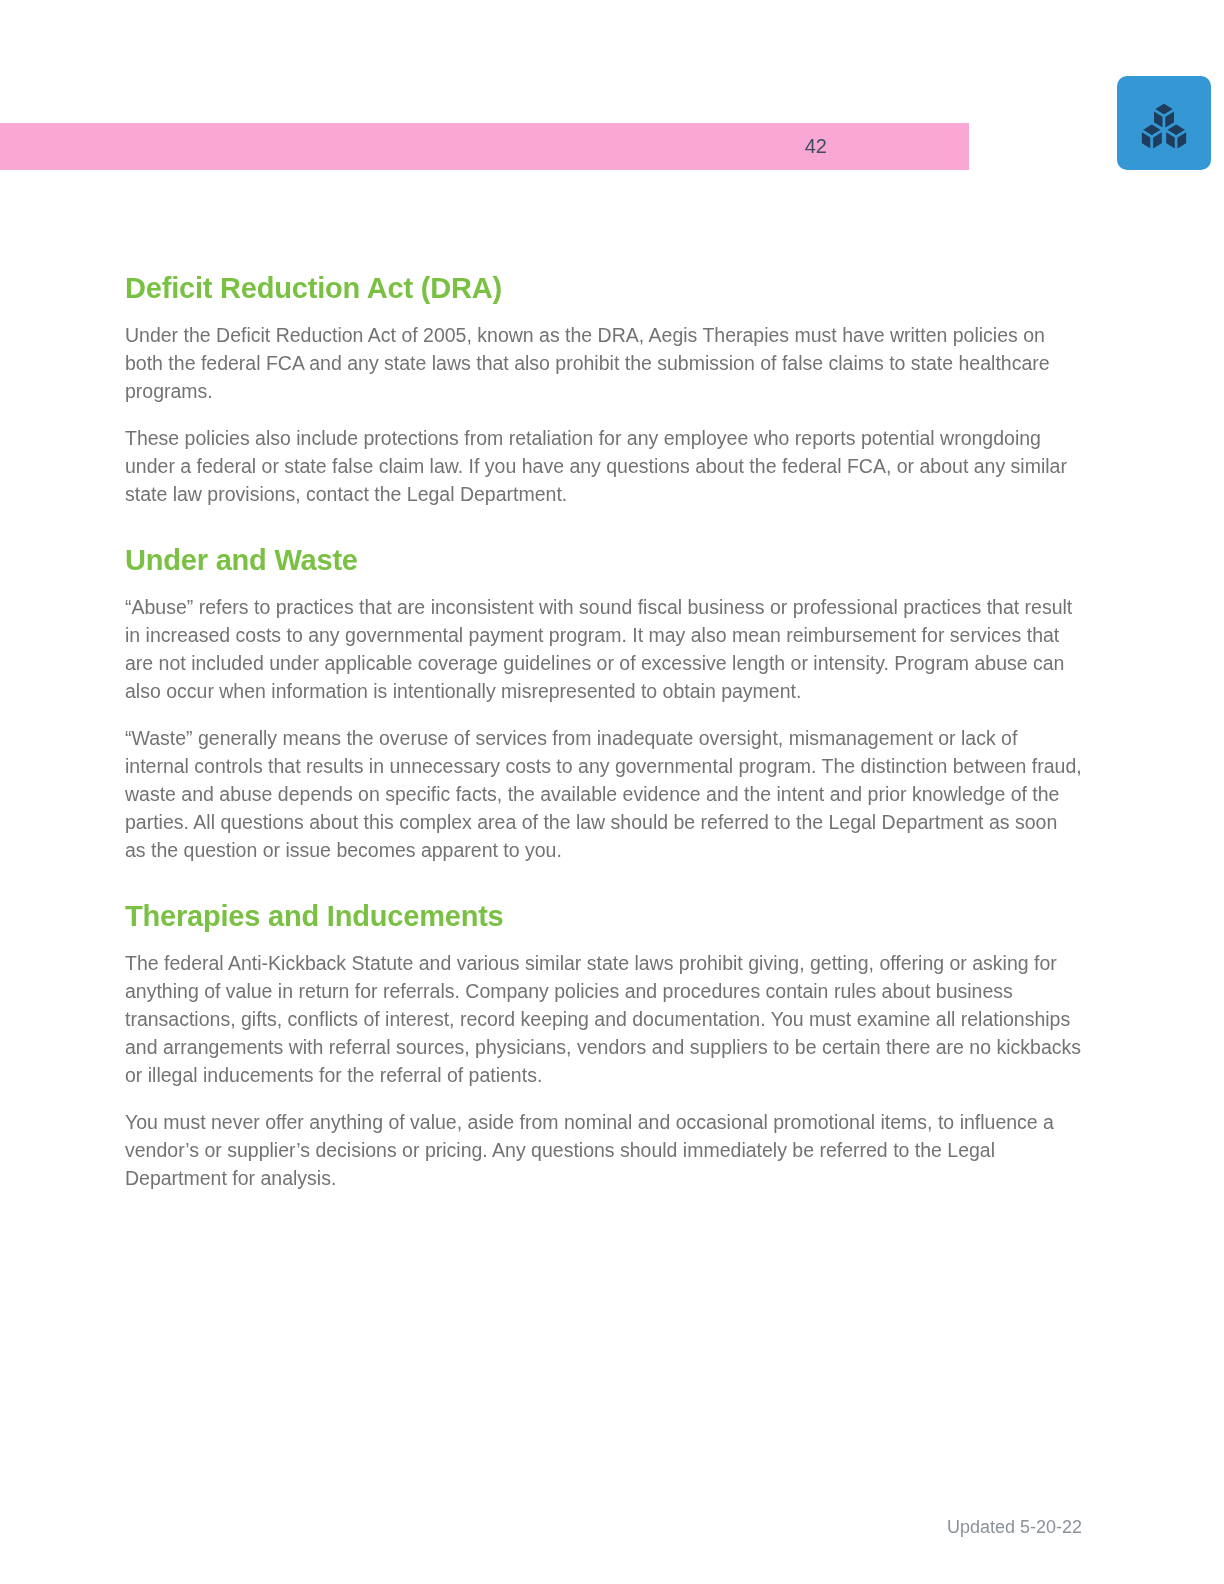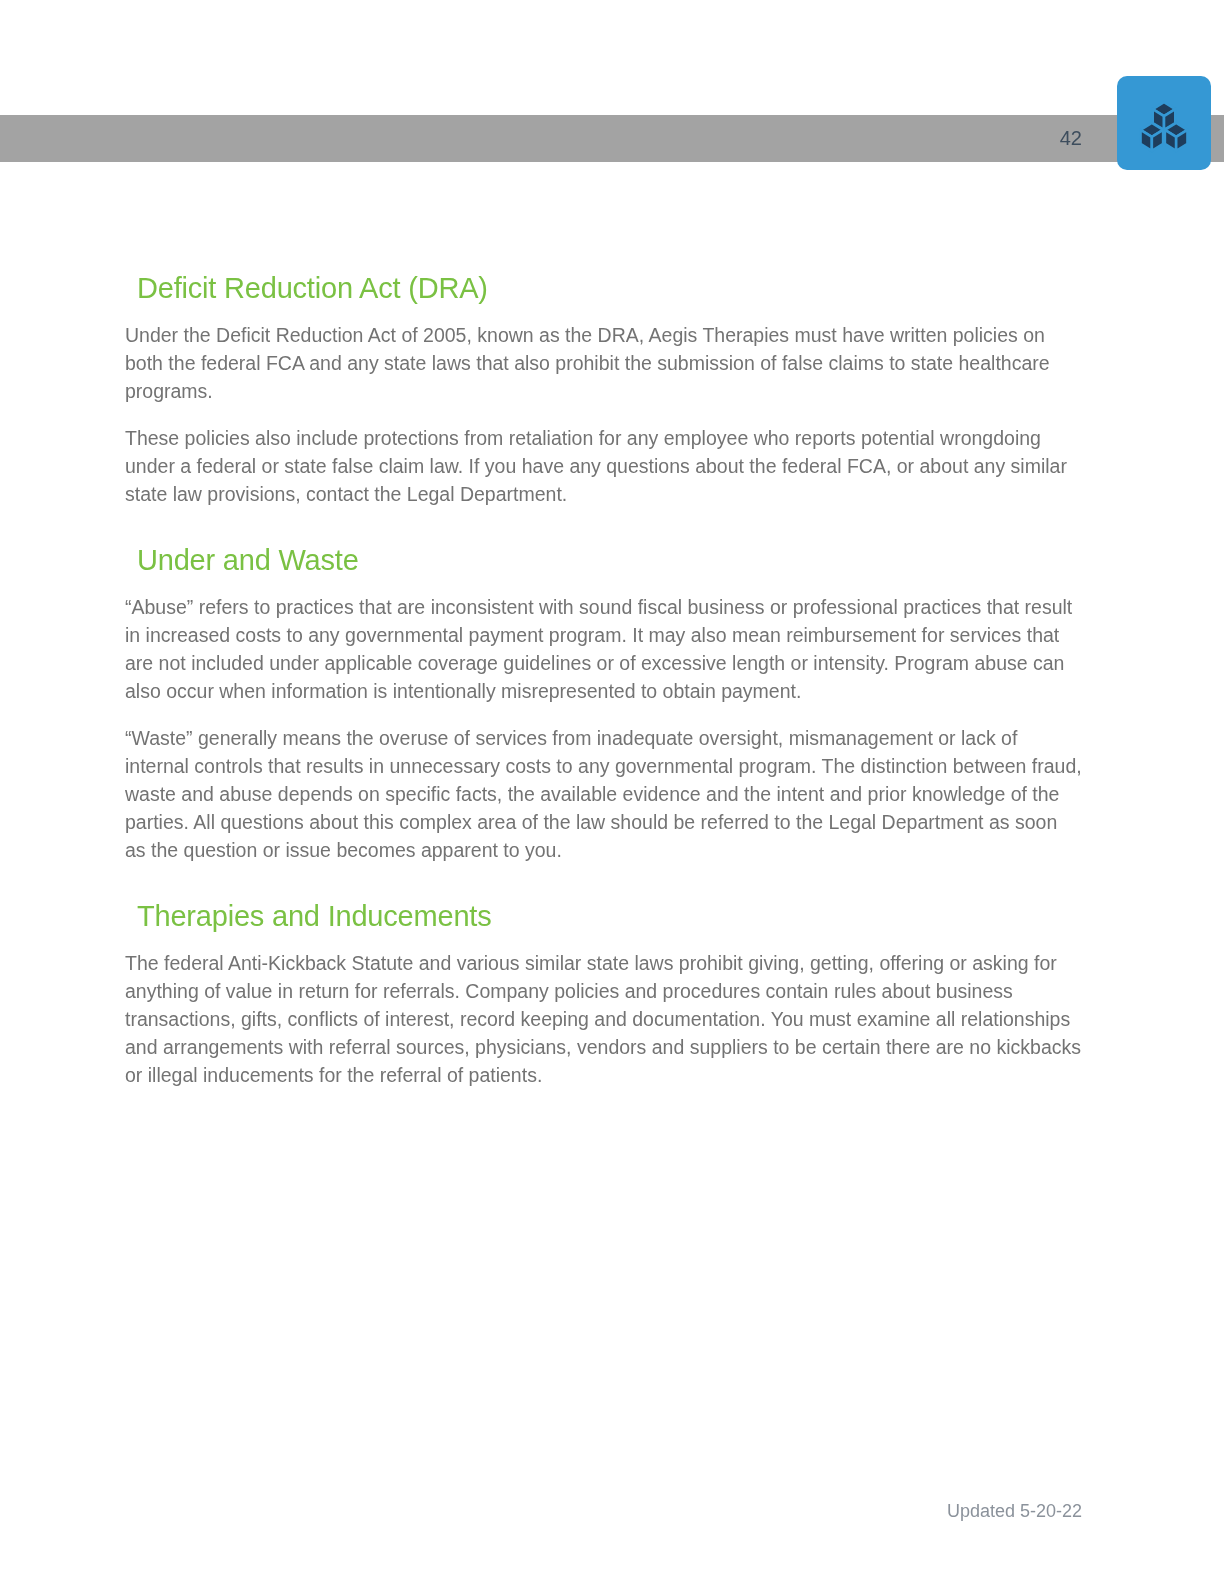"42" .header-band { background: #a3a3a3 -> #f9a8d4; top: 115px -> 123px; width: 1224px -> 969px }
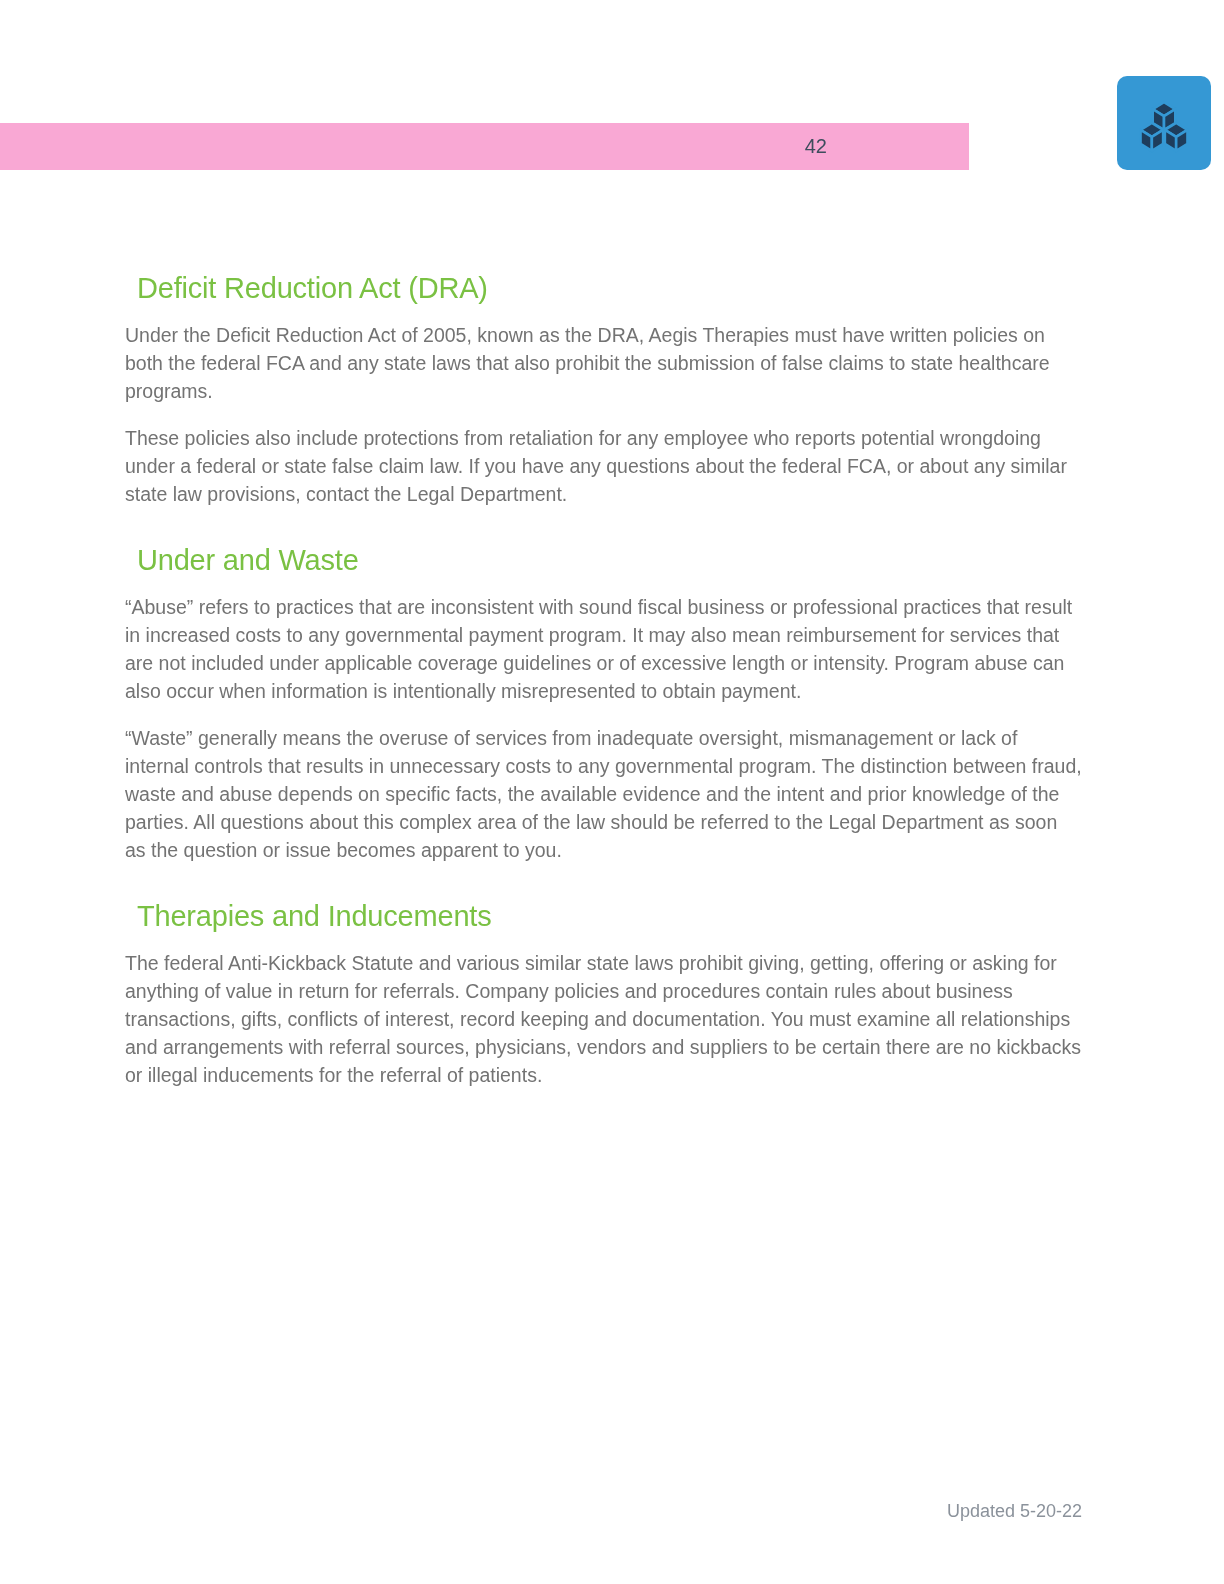"Deficit Reduction Act (DRA)" .section-heading { font-weight: normal -> bold; margin: 36px 0 16px 12px -> 36px 0 16px 0 }
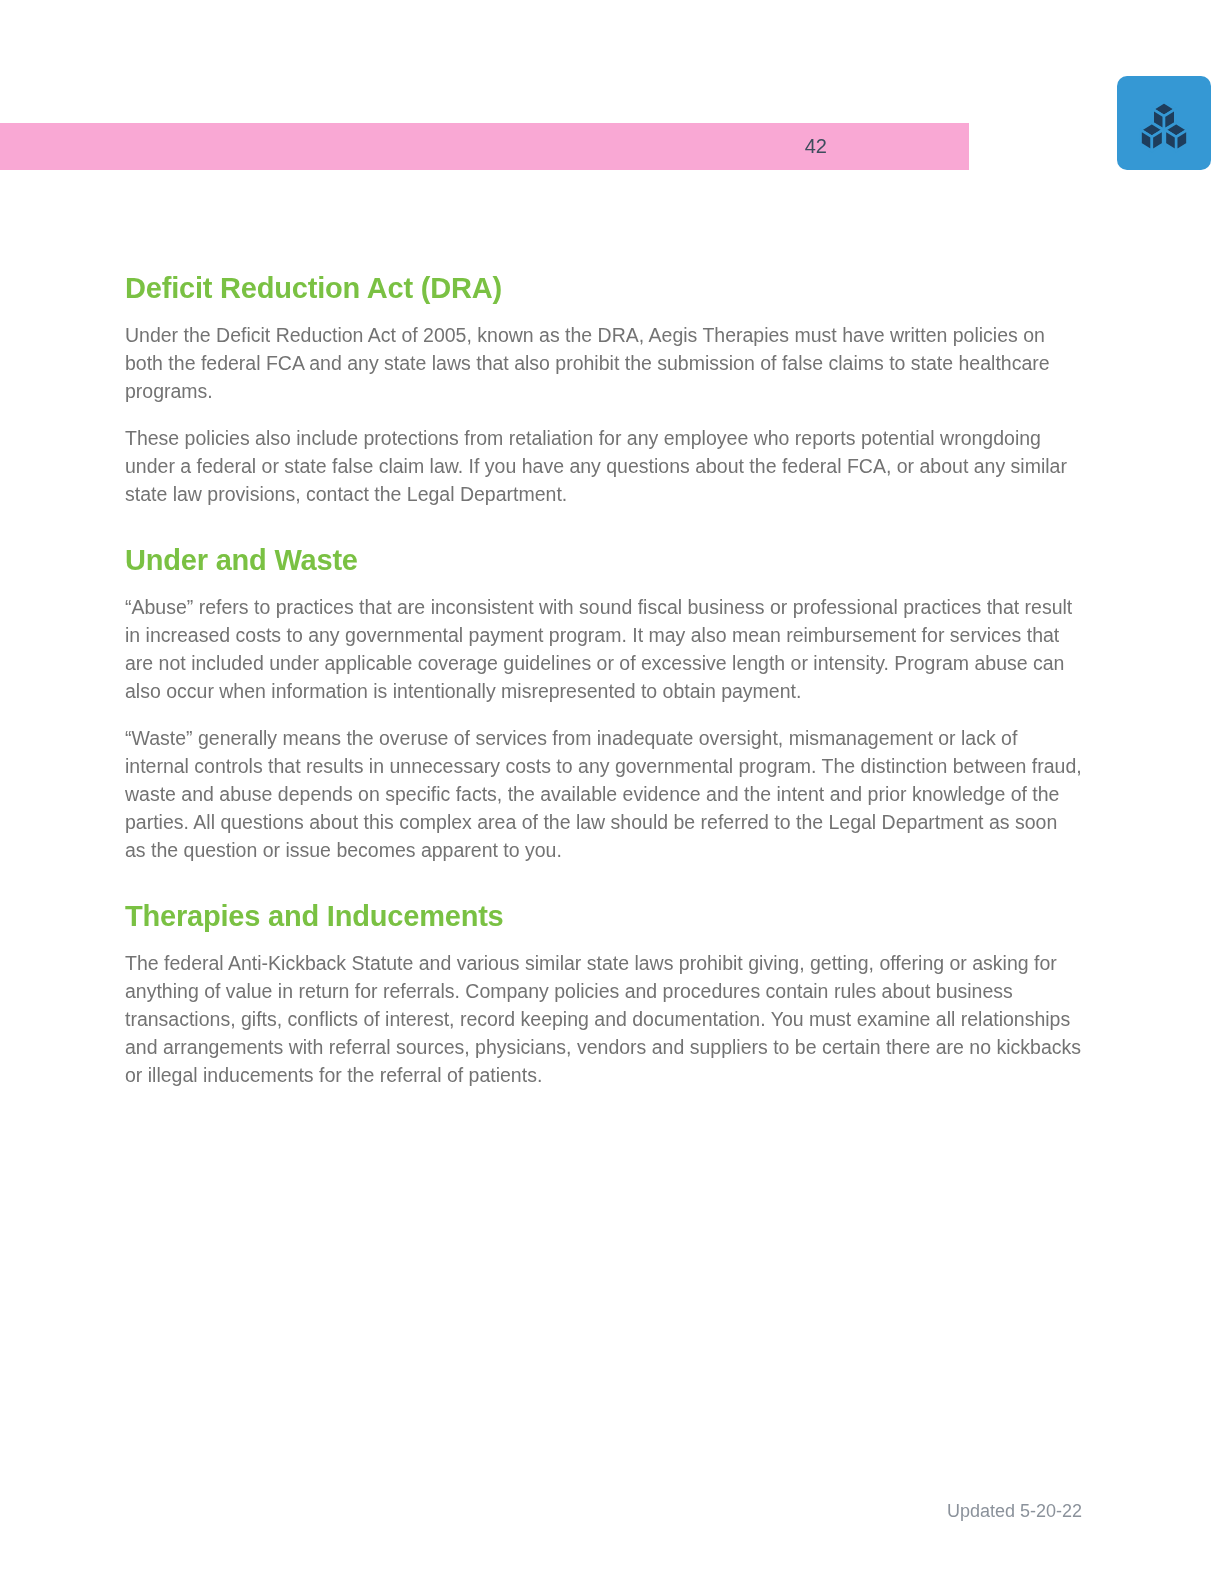"You must never offer anything" p { html: none -> <p>You must never offer anything of value, aside from nominal and occasional promotional items, to influence a vendor’s or supplier’s decisions or pricing. Any questions should immediately be referred to the Legal Department for analysis.</p> }
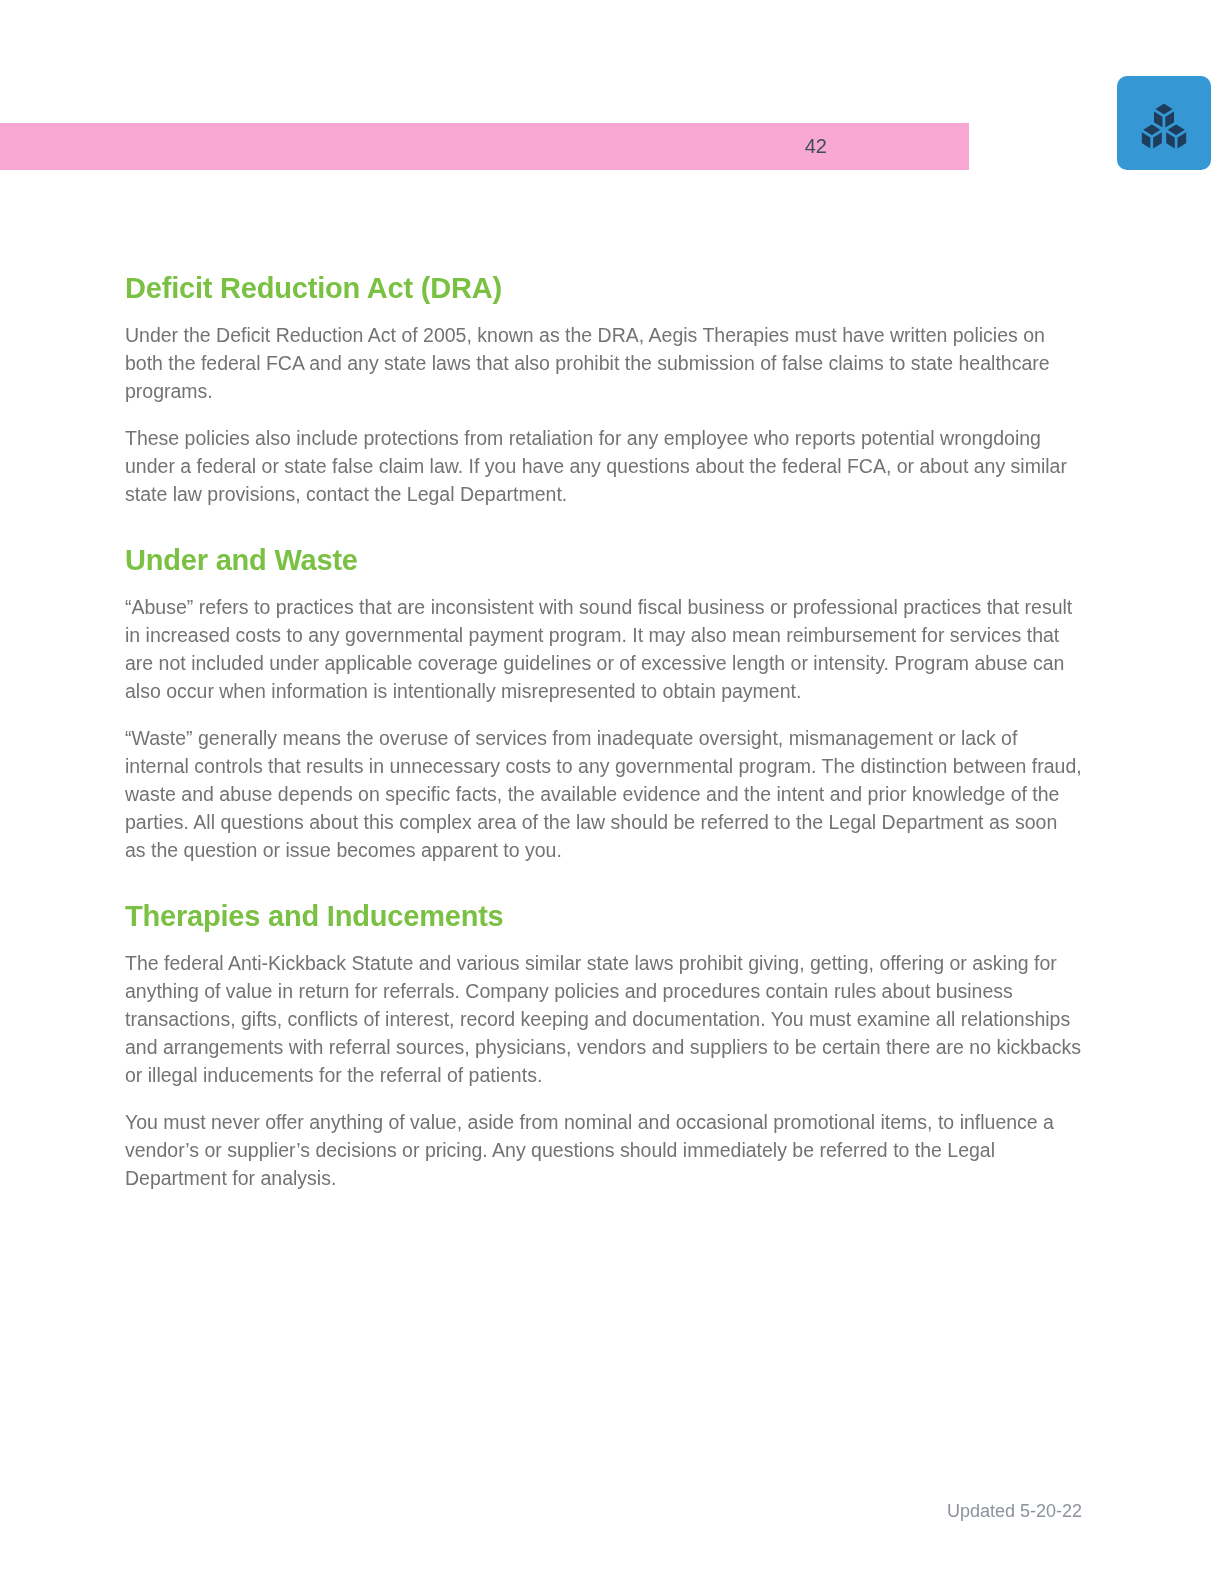"Updated 5-20-22" .footer-updated { bottom: 62px -> 46px }
